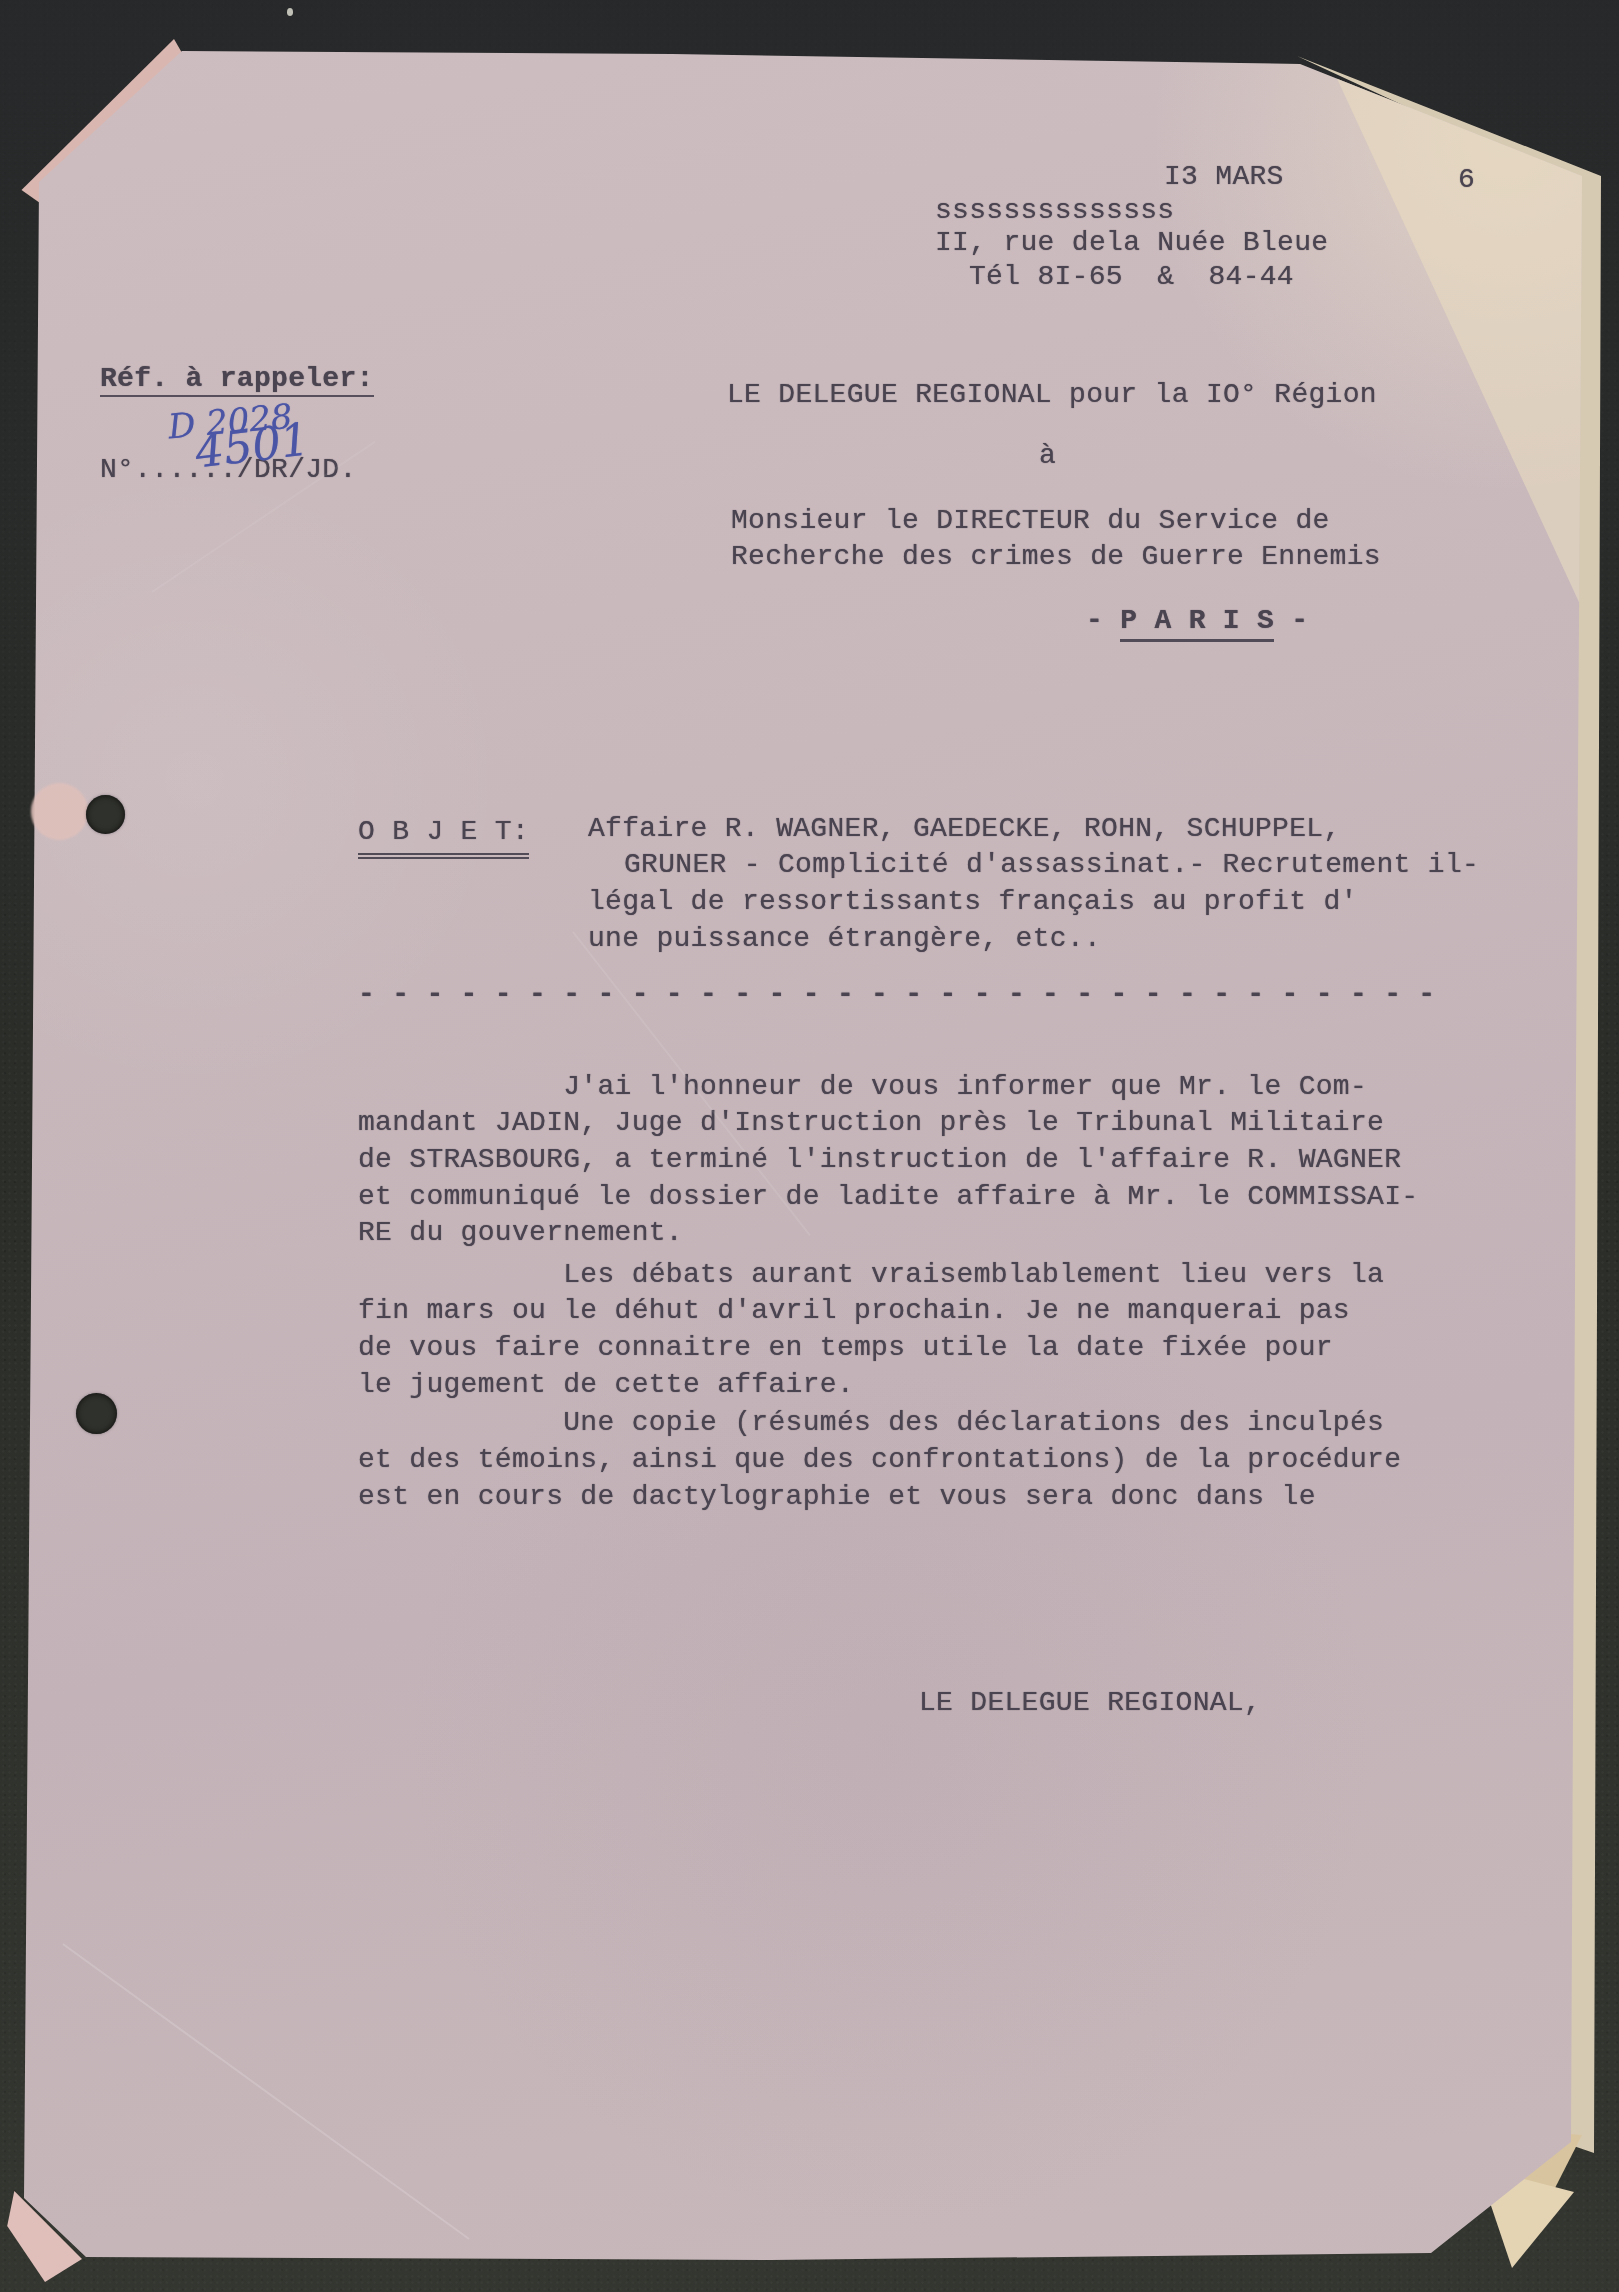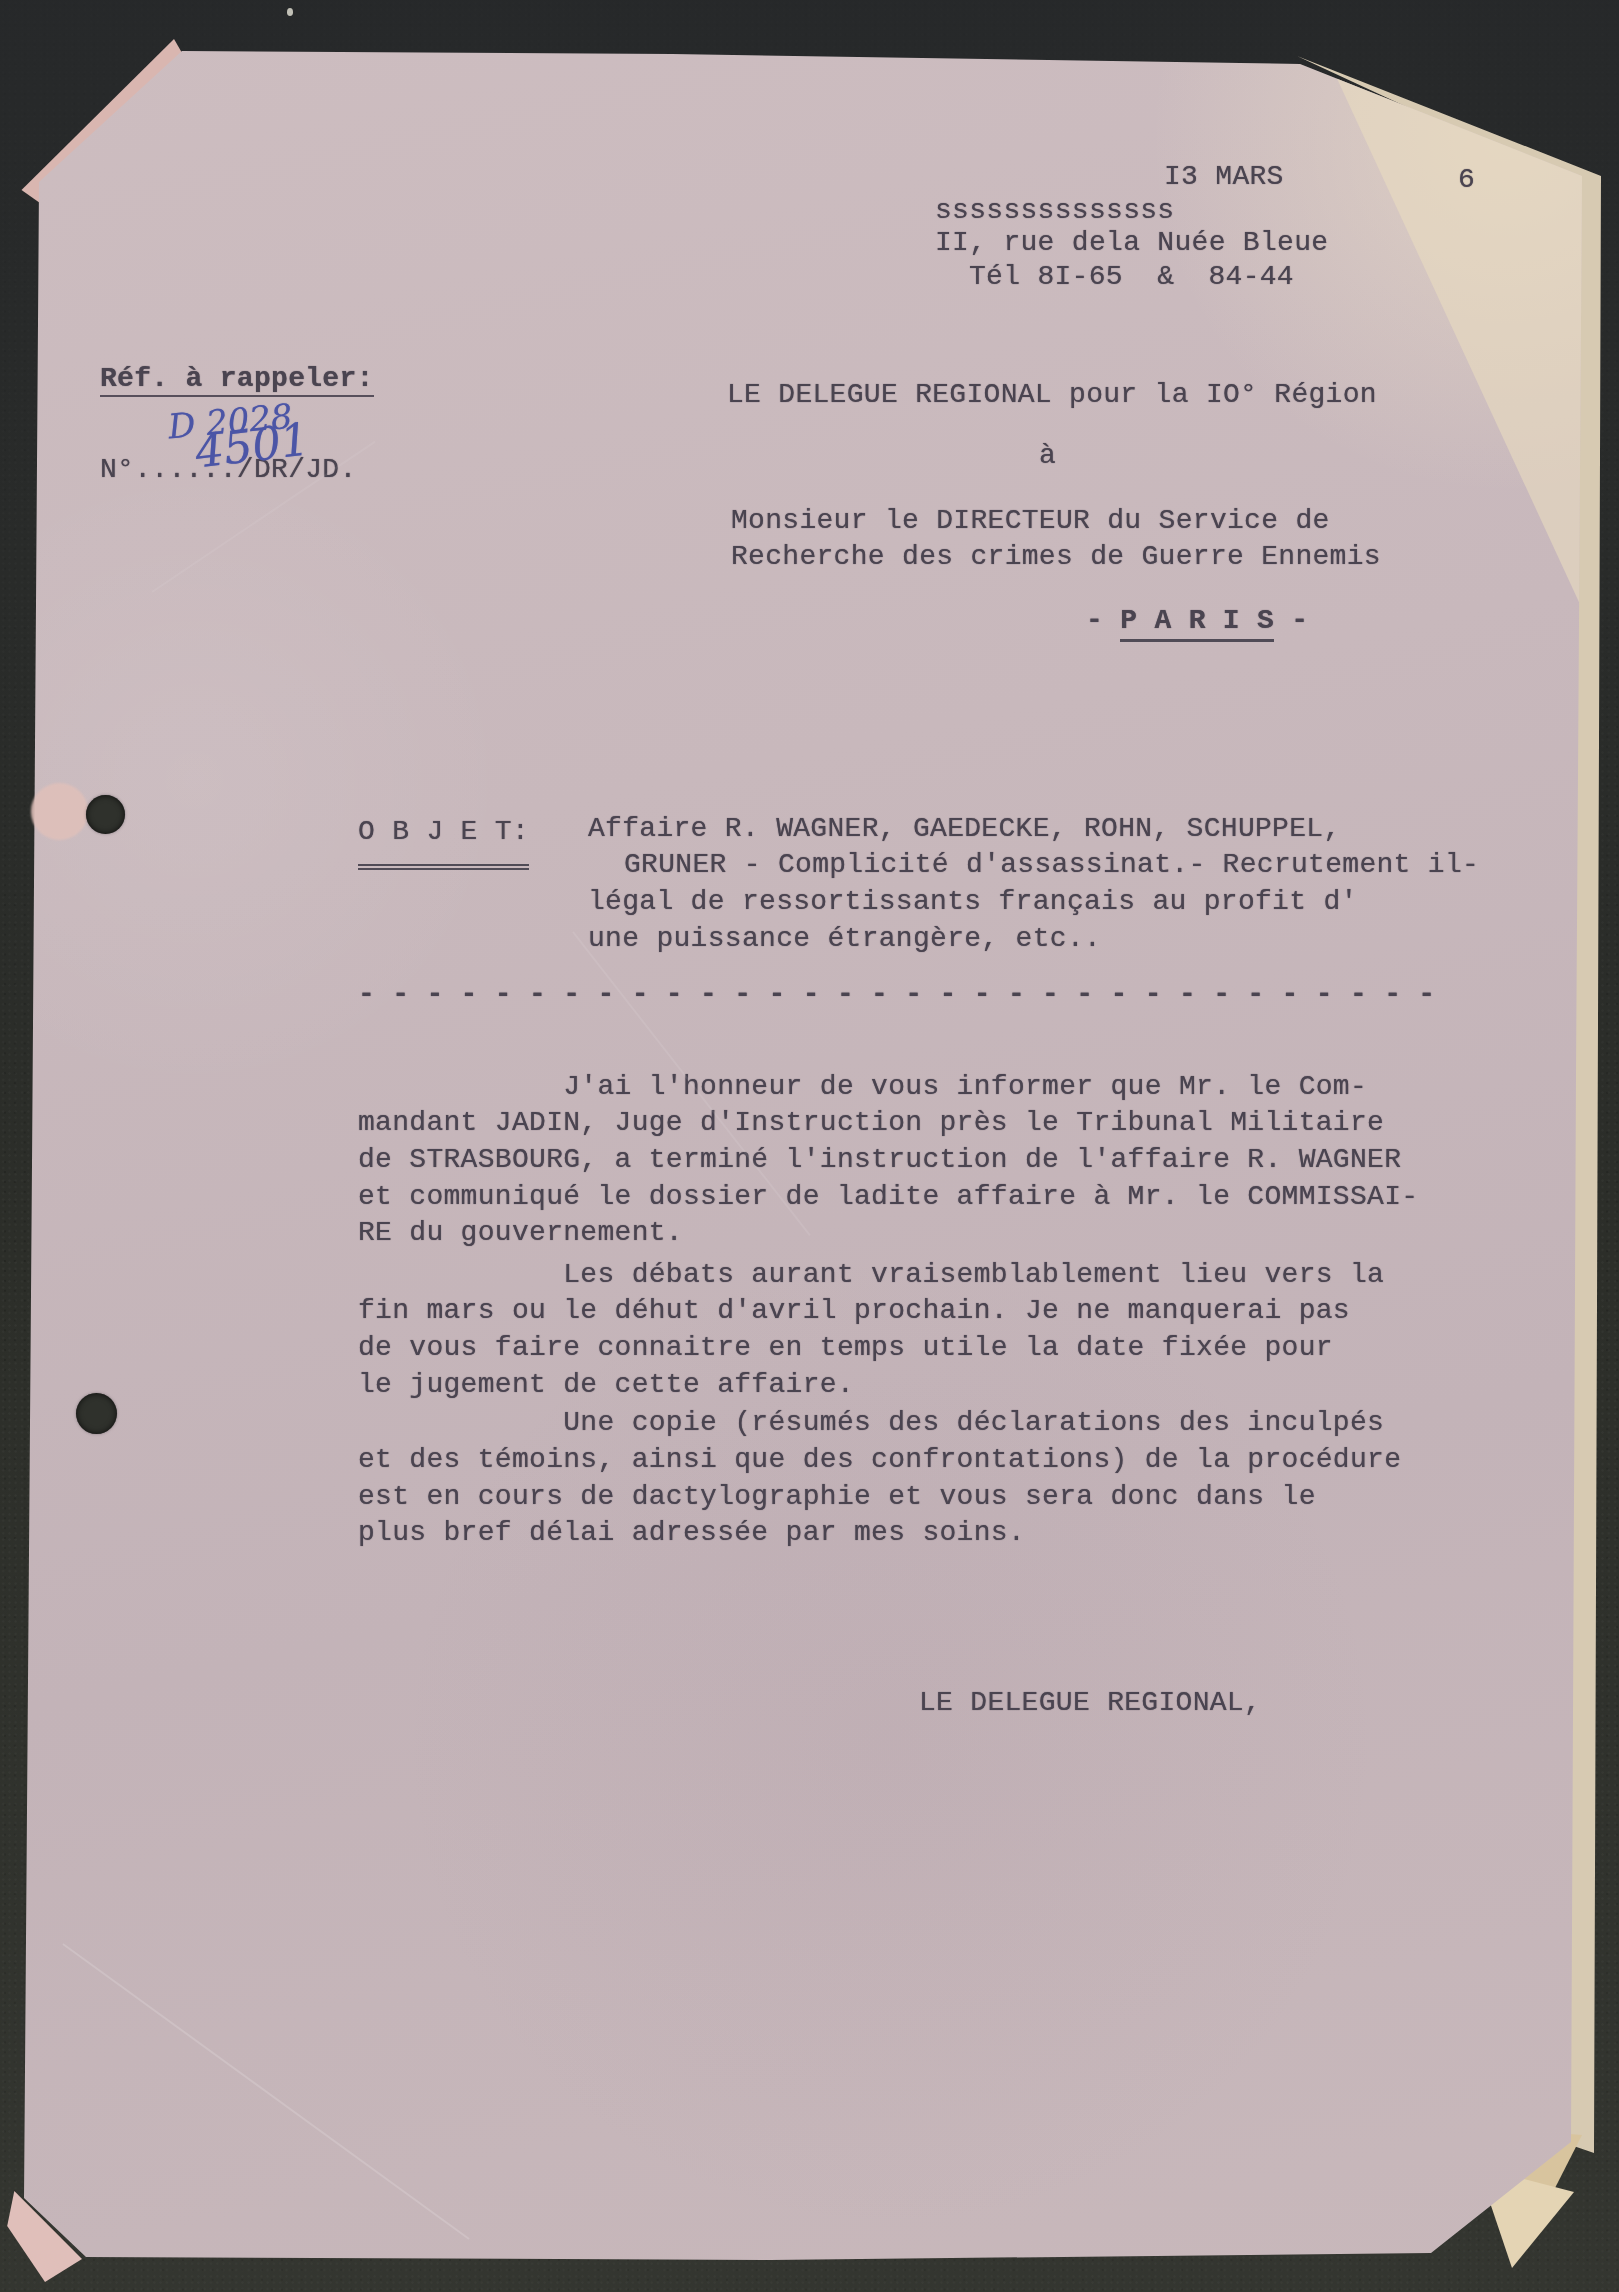"O B J E T:" .uu { padding-bottom: 17px -> 6px }
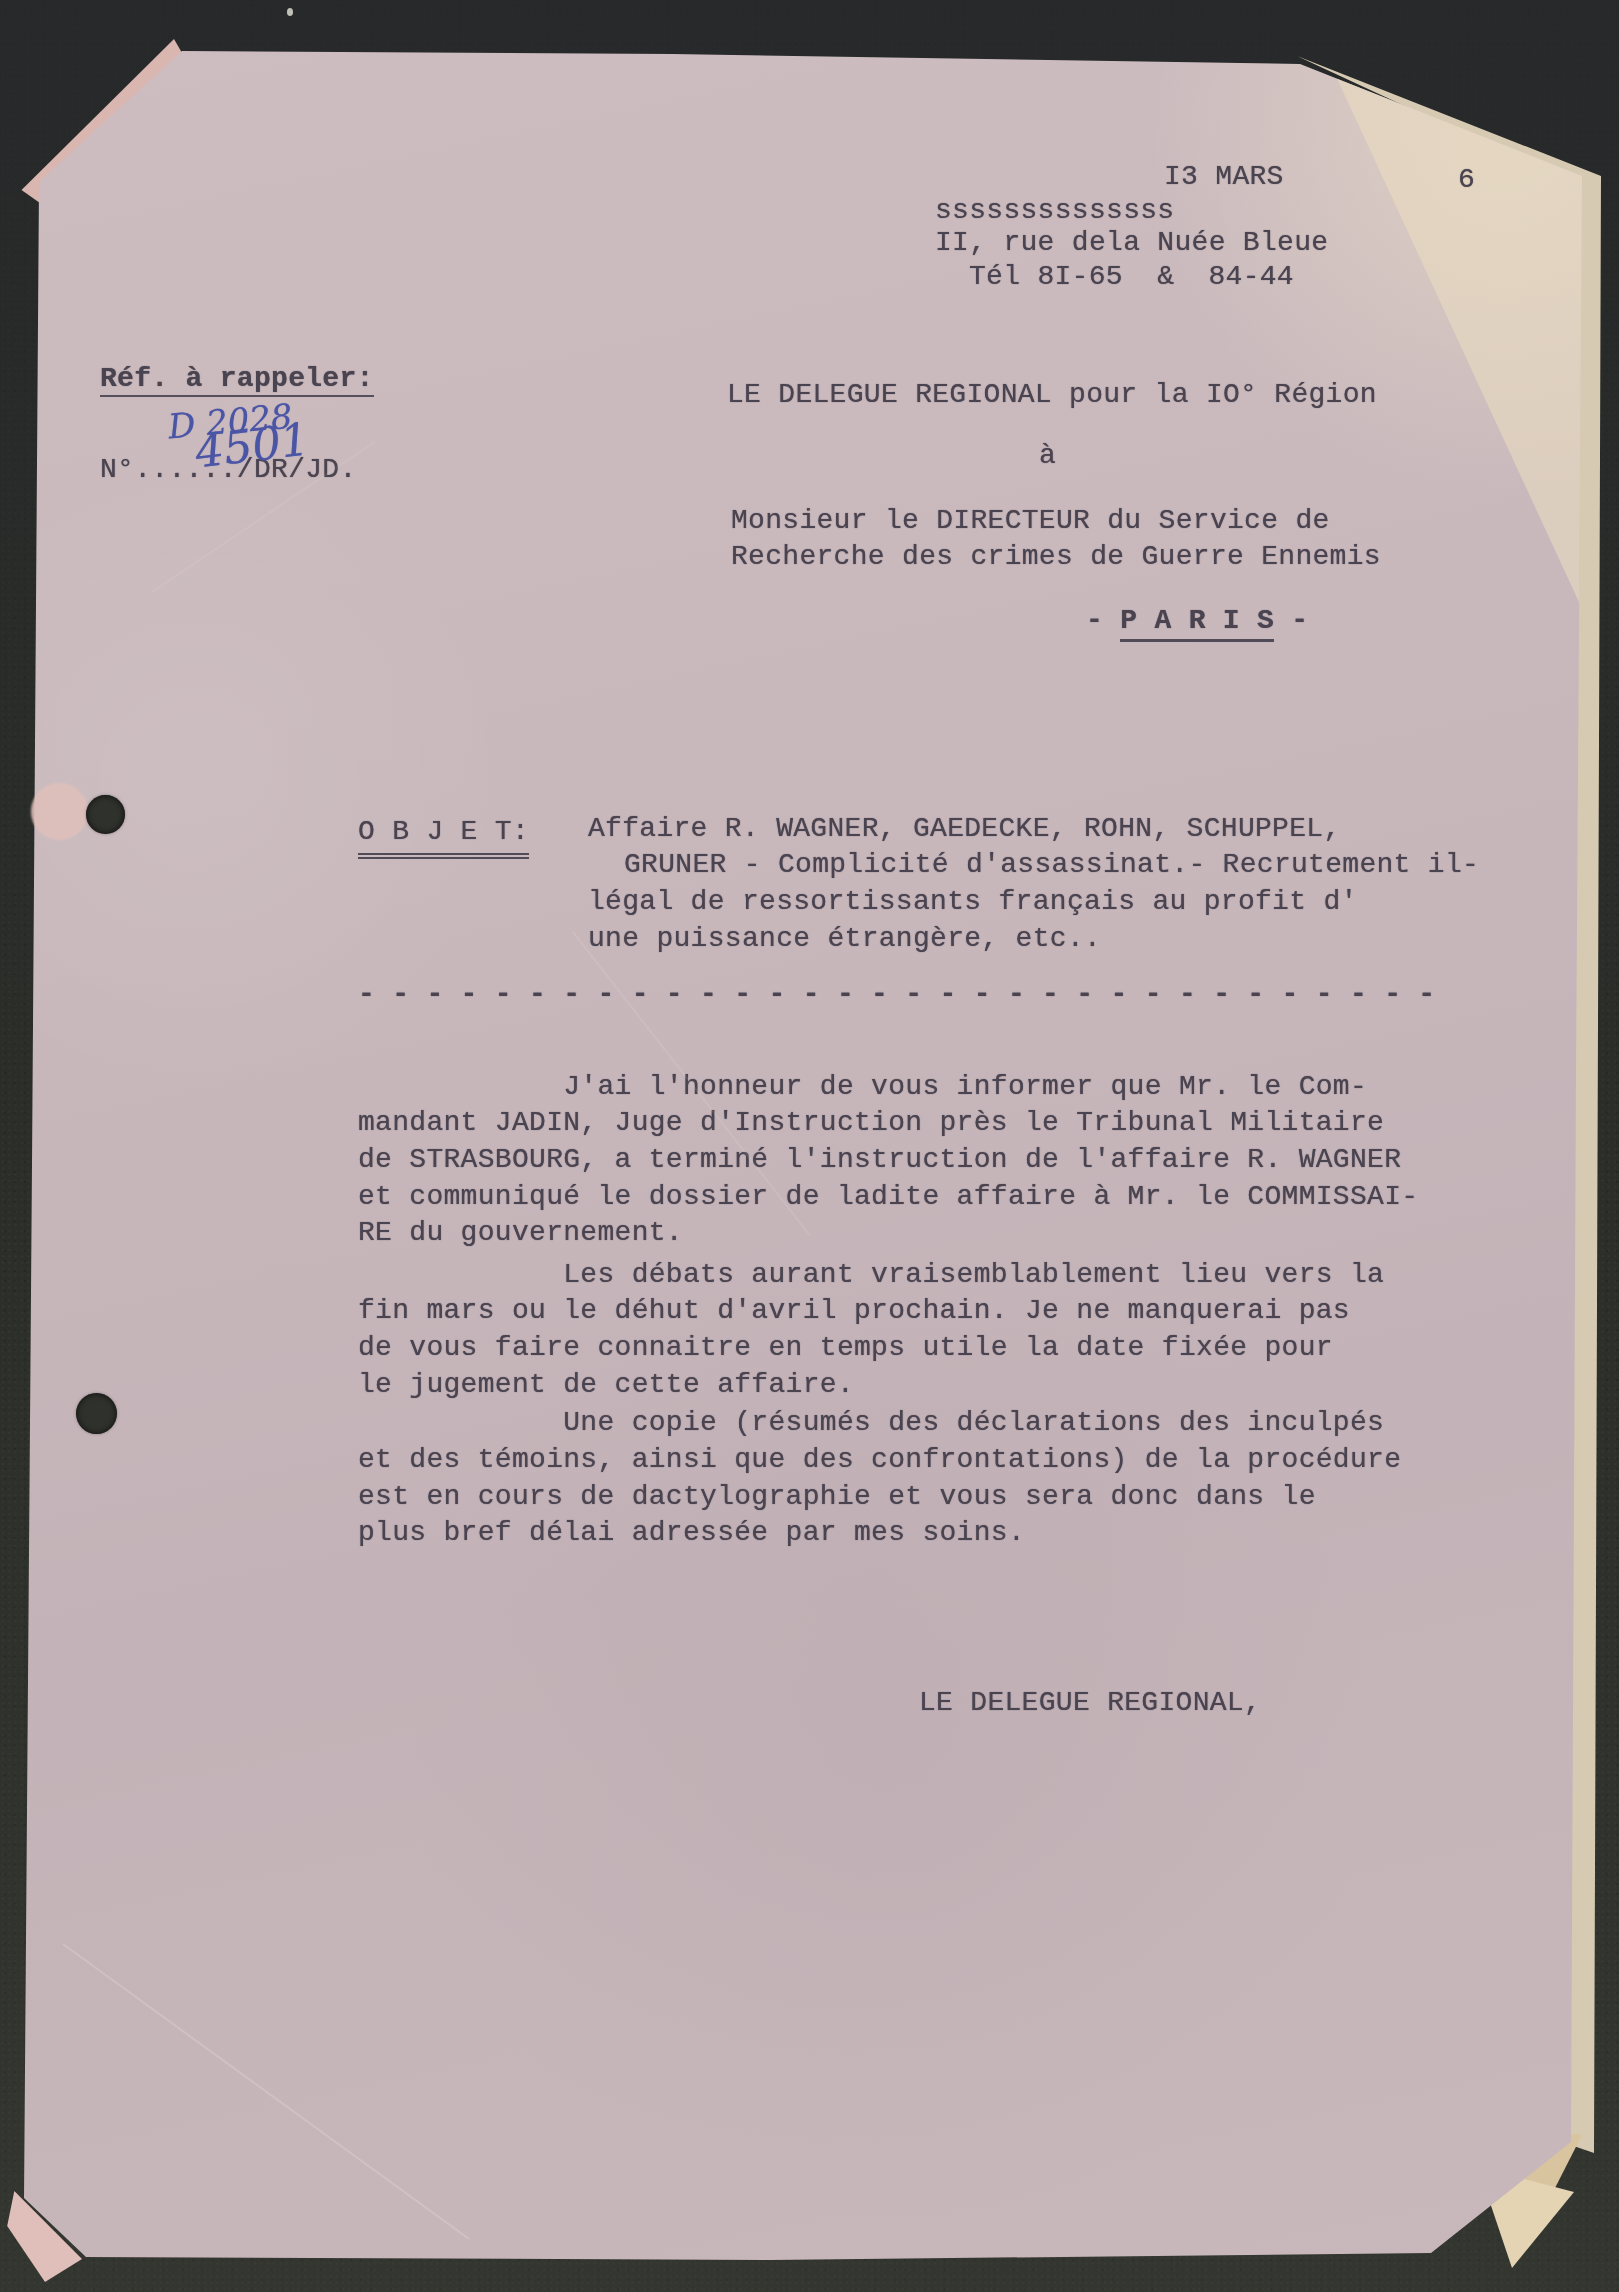"plus bref délai adressée par" div.tw { html: <div>plus bref délai adressée par mes soins.</div> -> none }
